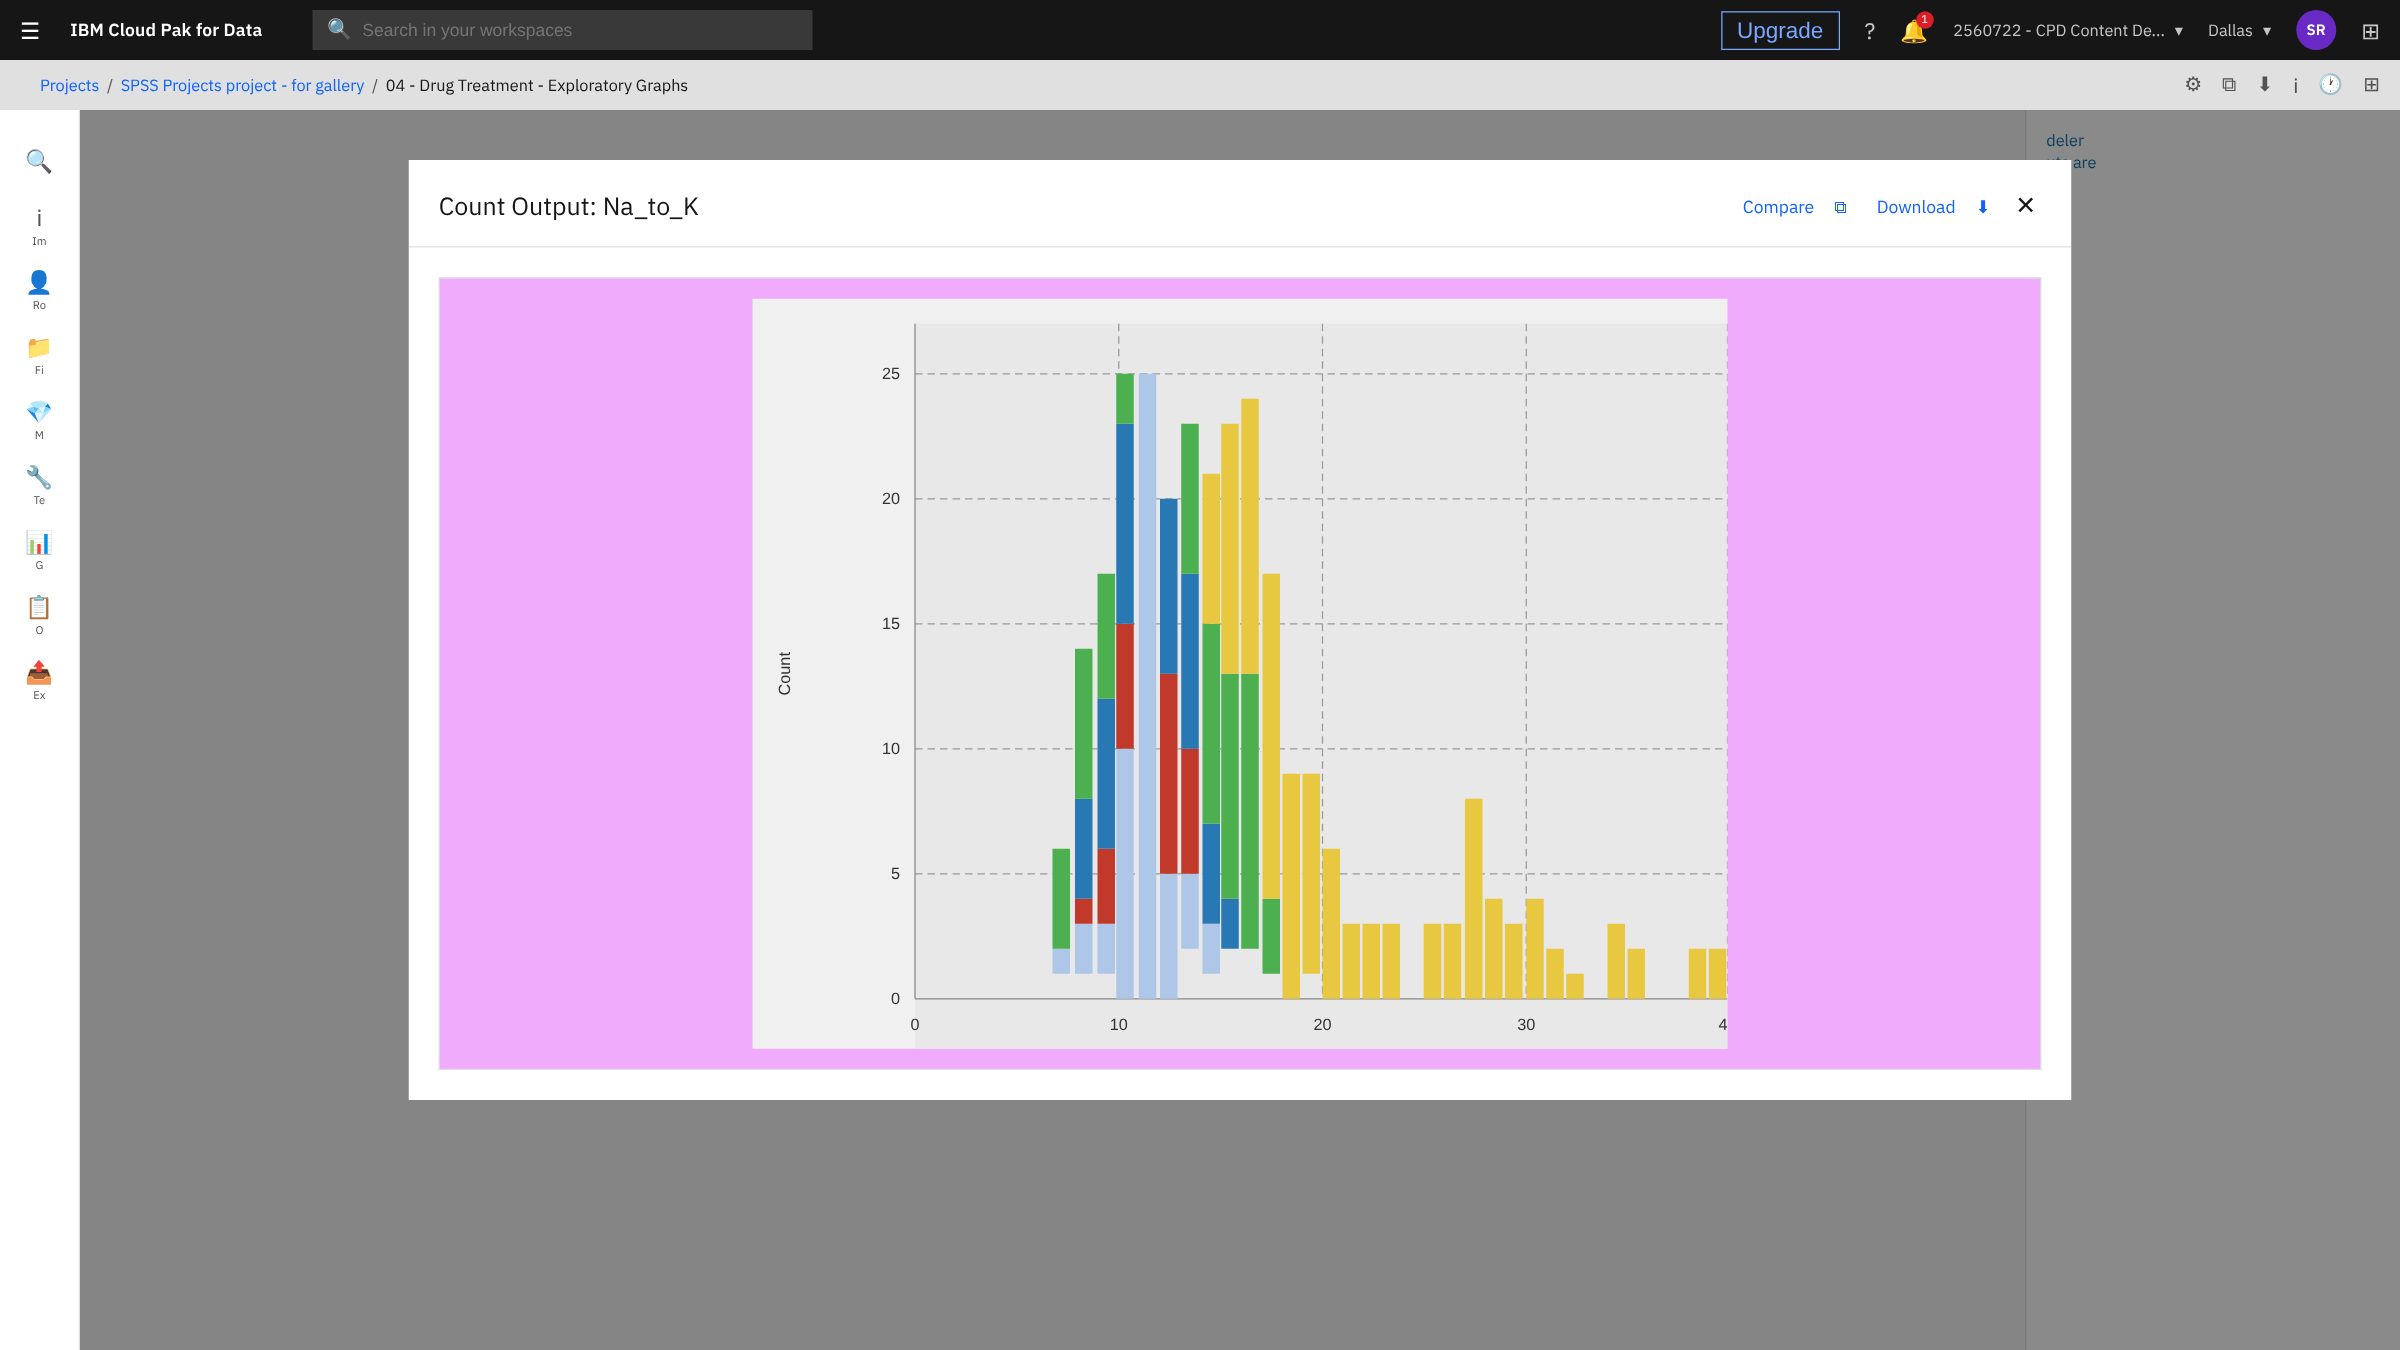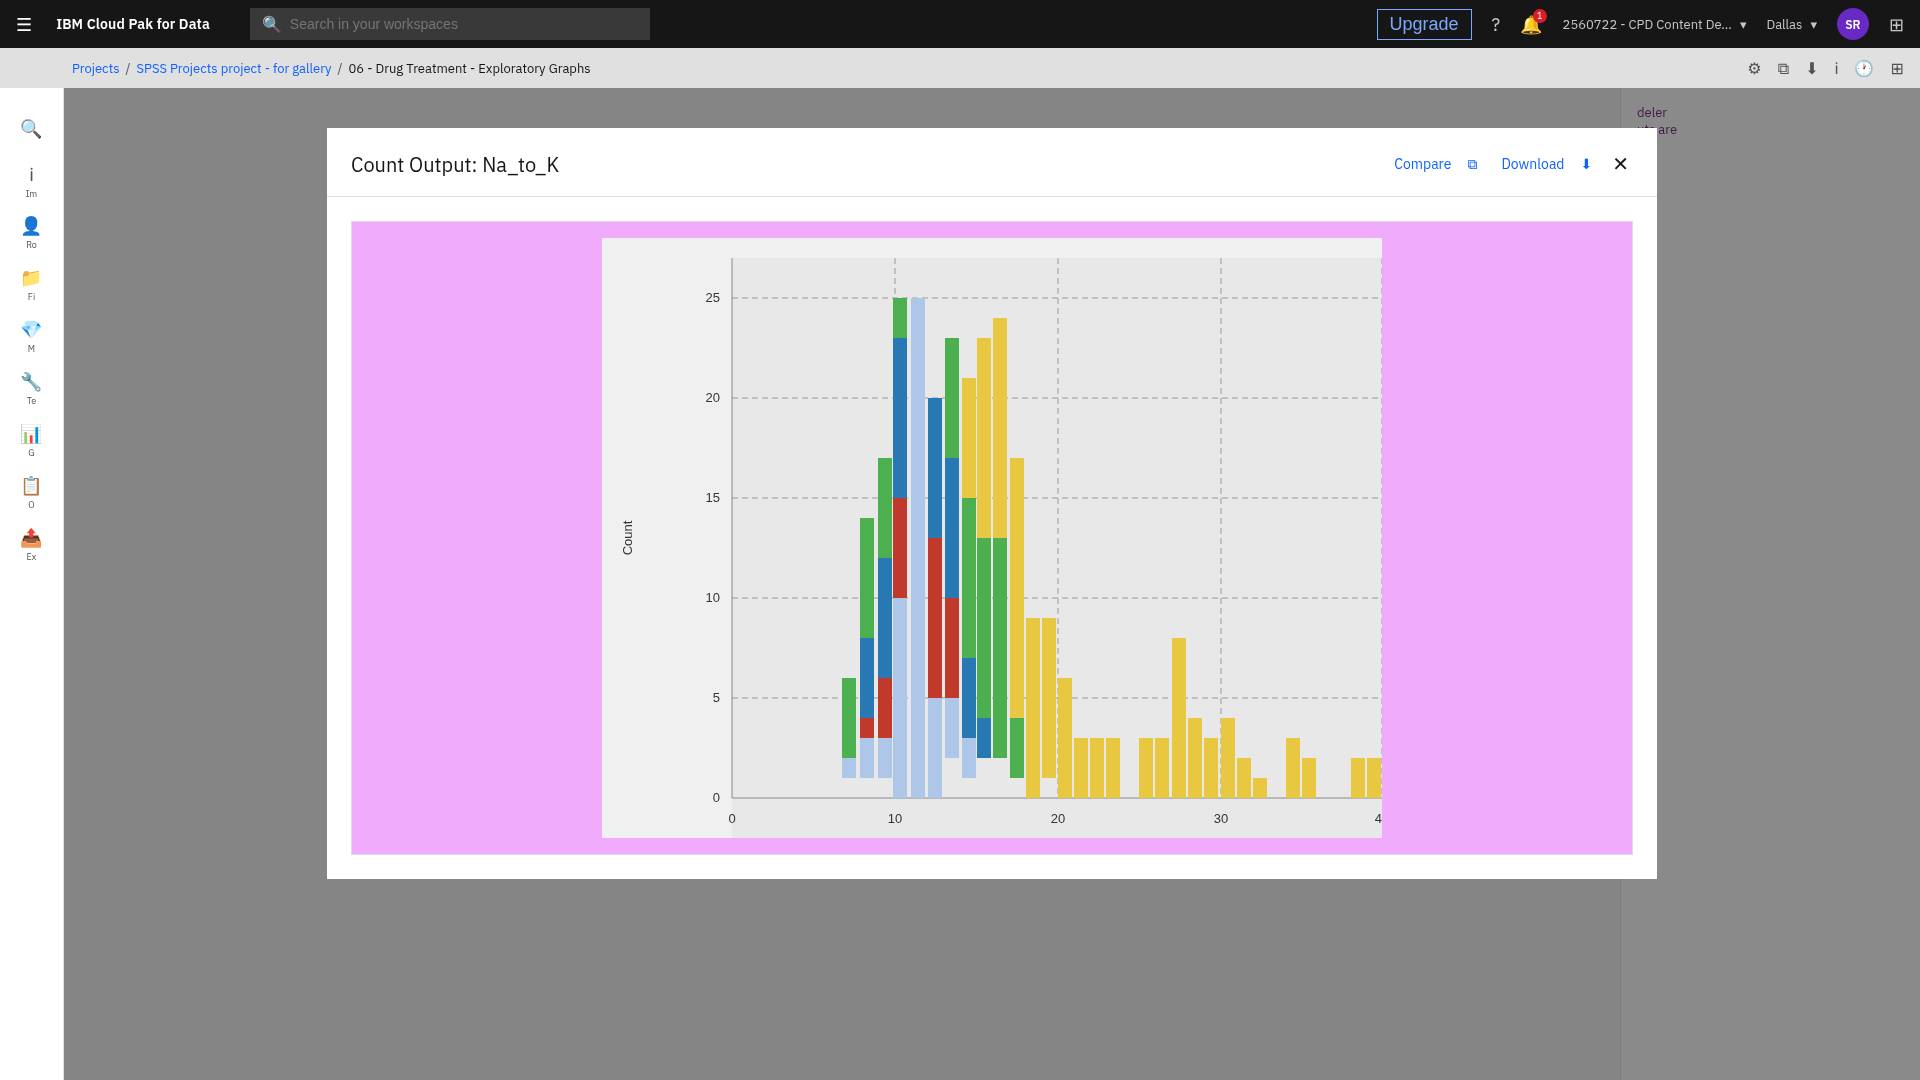"Projects" .breadcrumb-bar { padding: 0 16px 0 72px -> 0 16px 0 32px }
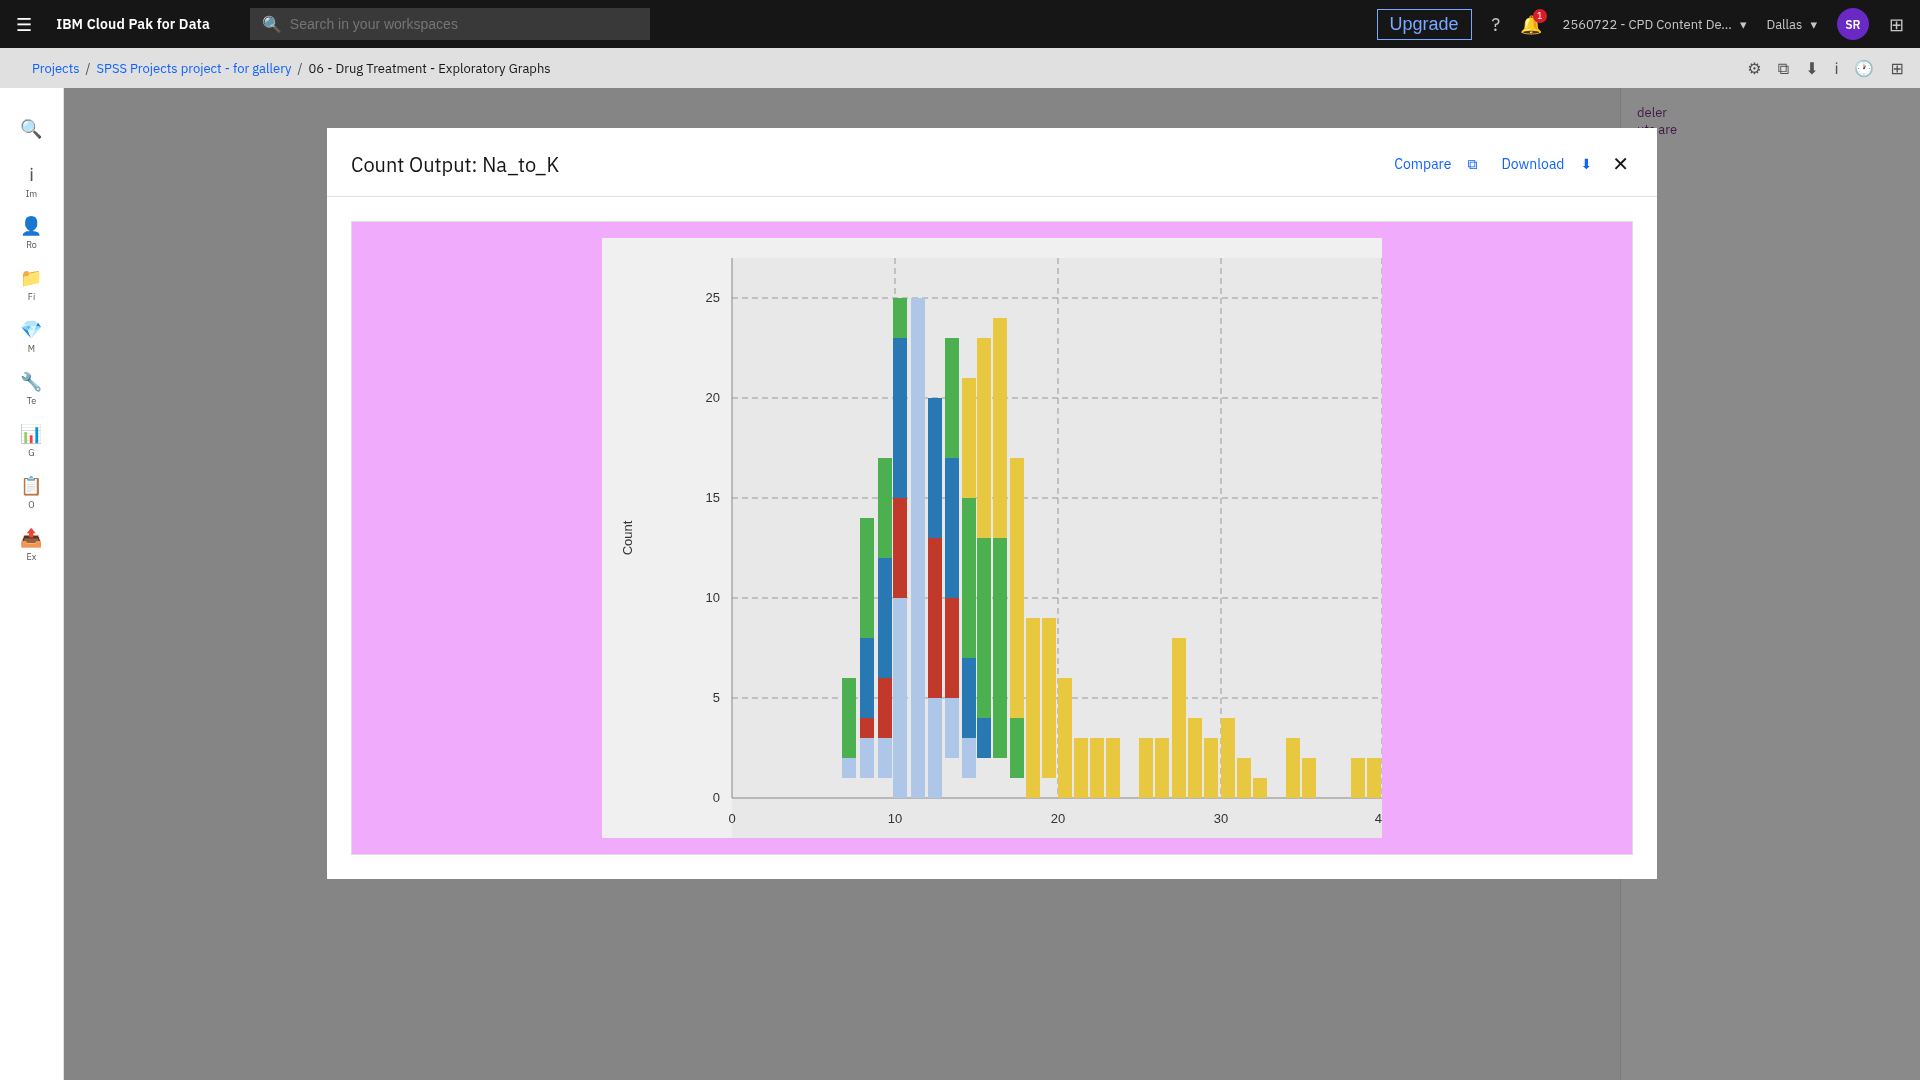"06 - Drug Treatment -" span.breadcrumb-current { text: 06 -> 04 }
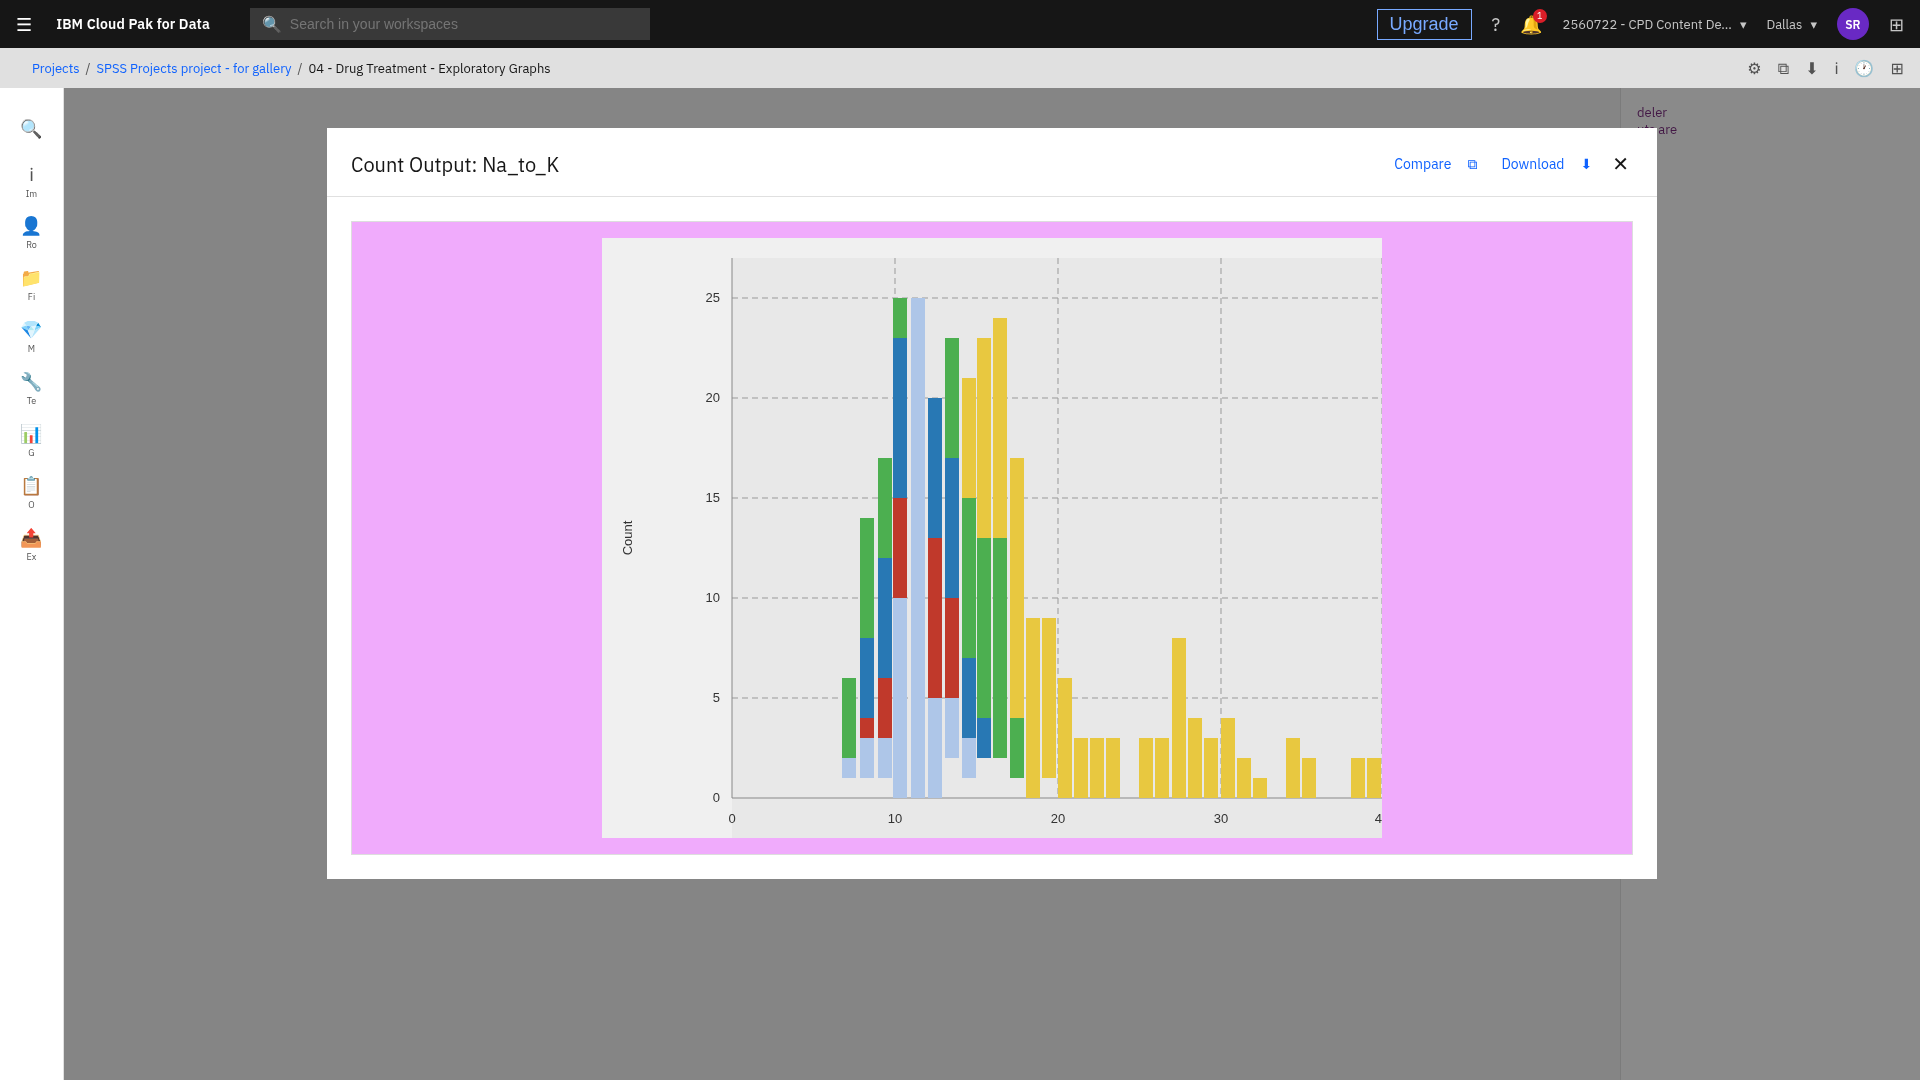"deler" .right-panel { color: #701a75 -> #0369a1 }
